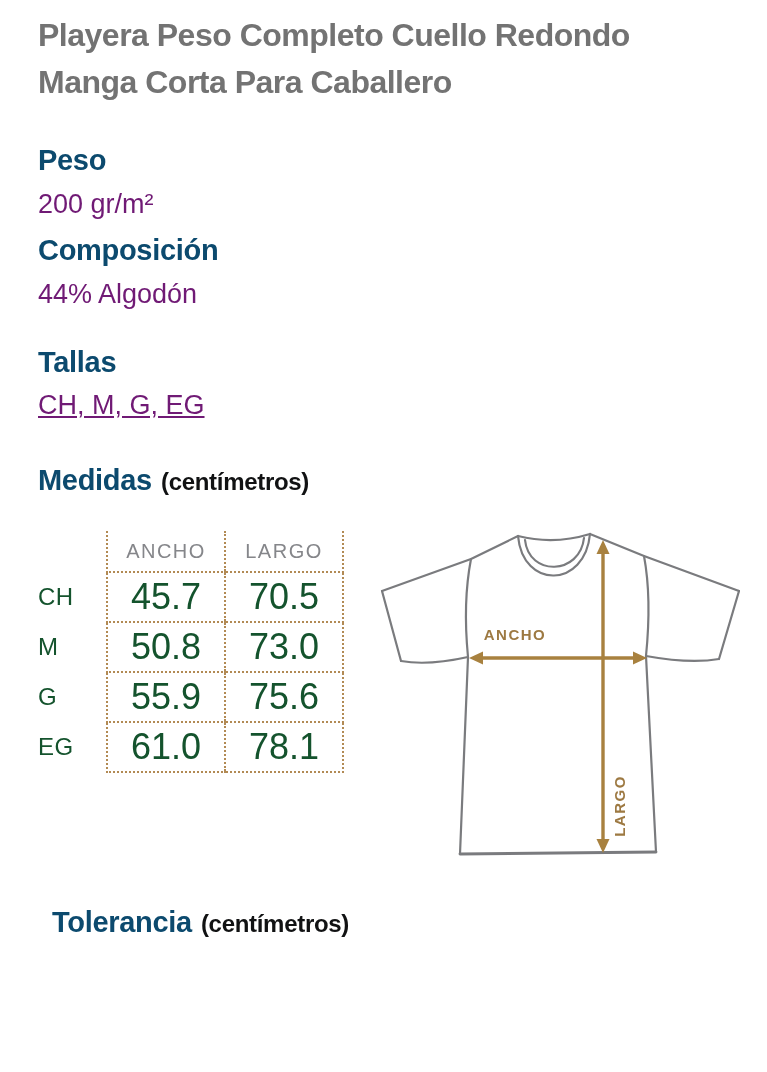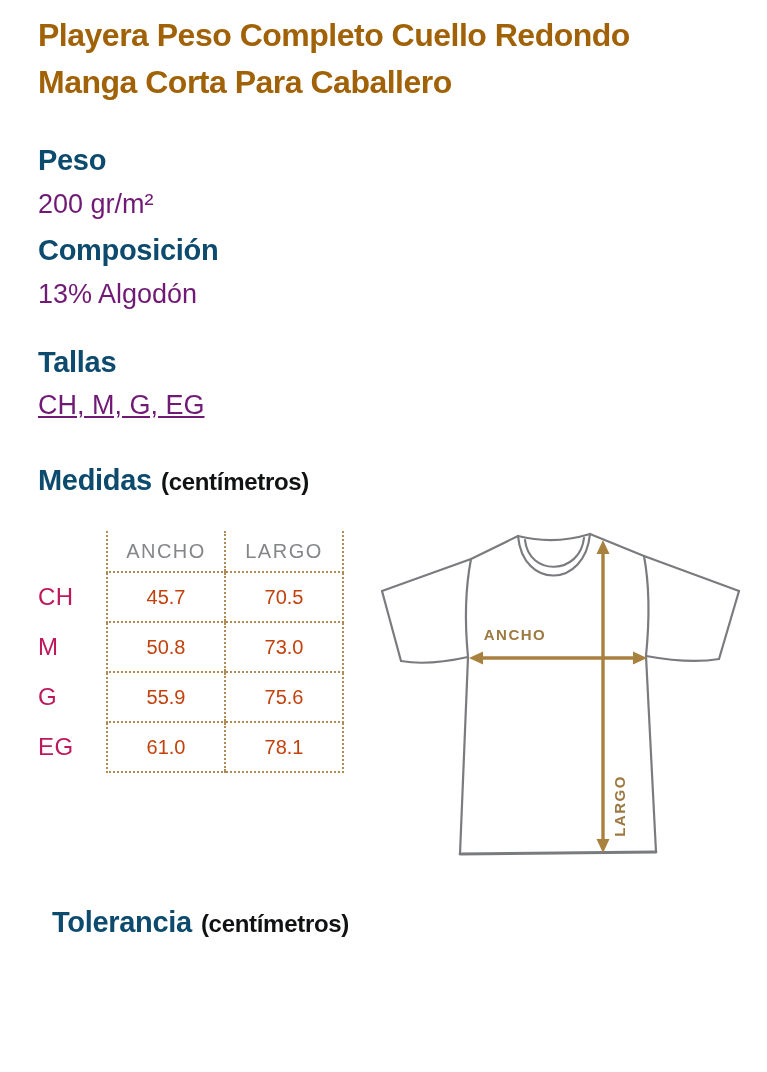"Playera Peso Completo Cuello Redondo" .page-title { color: #a16207 -> #737373 }
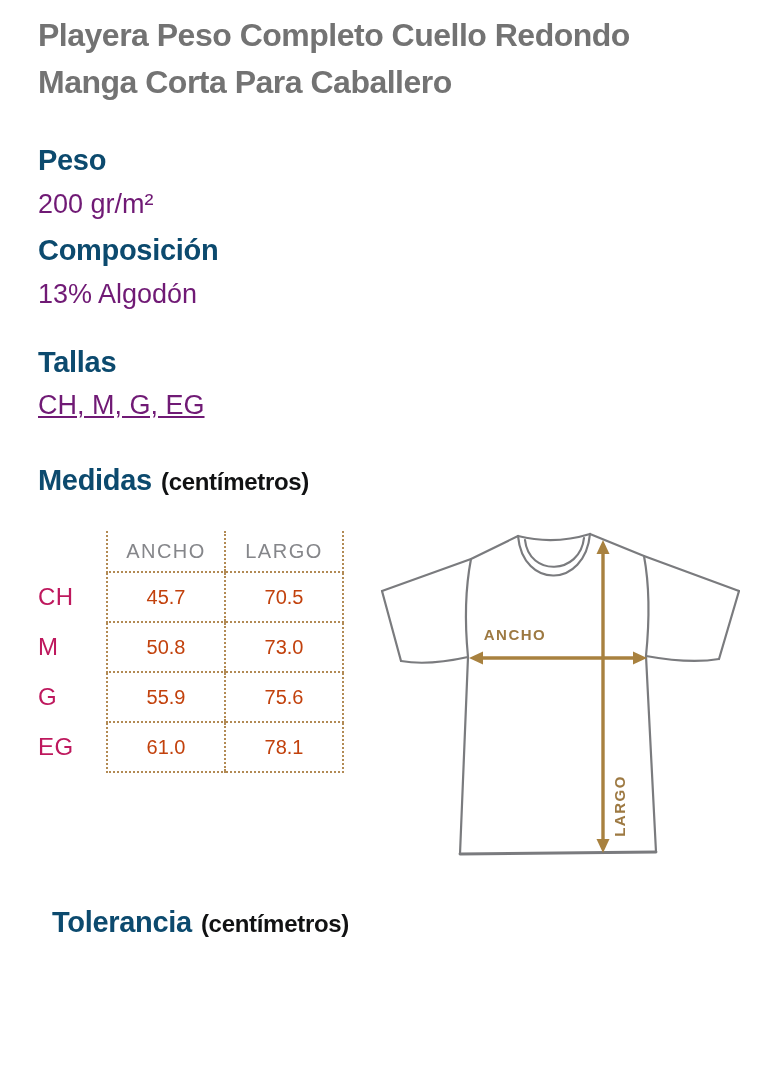"13% Algodón" div.abs { text: 13% -> 44% }
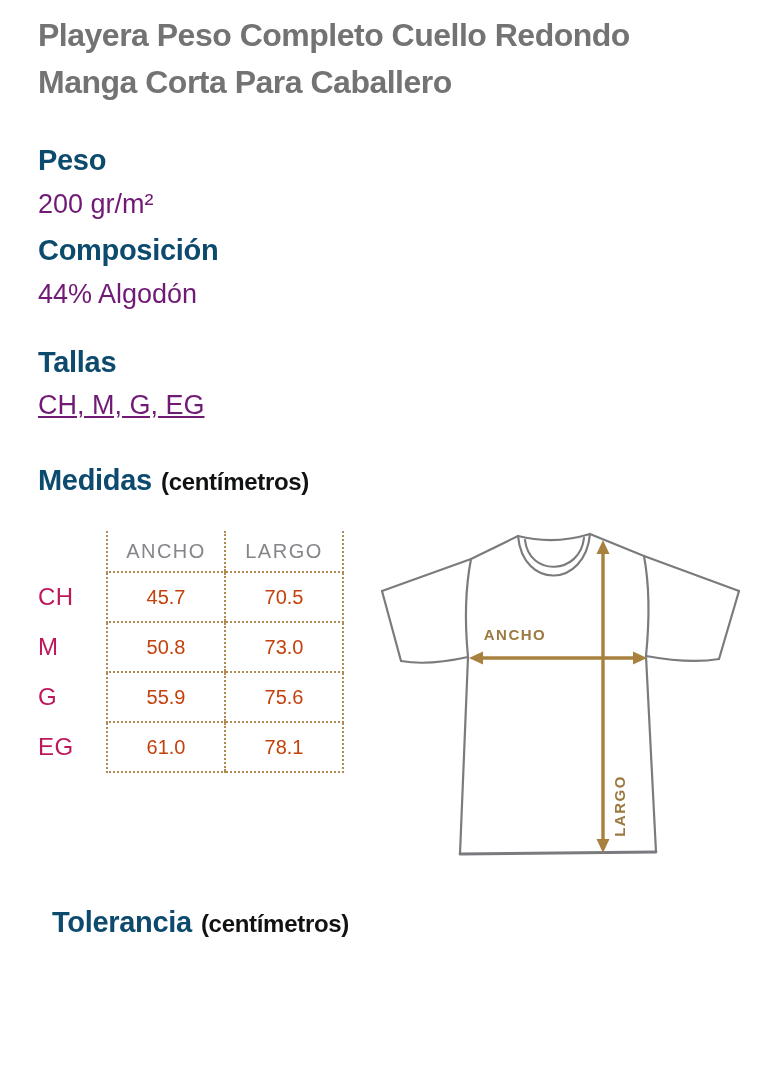"CH" .c-lbl { color: #be185d -> #14532d }
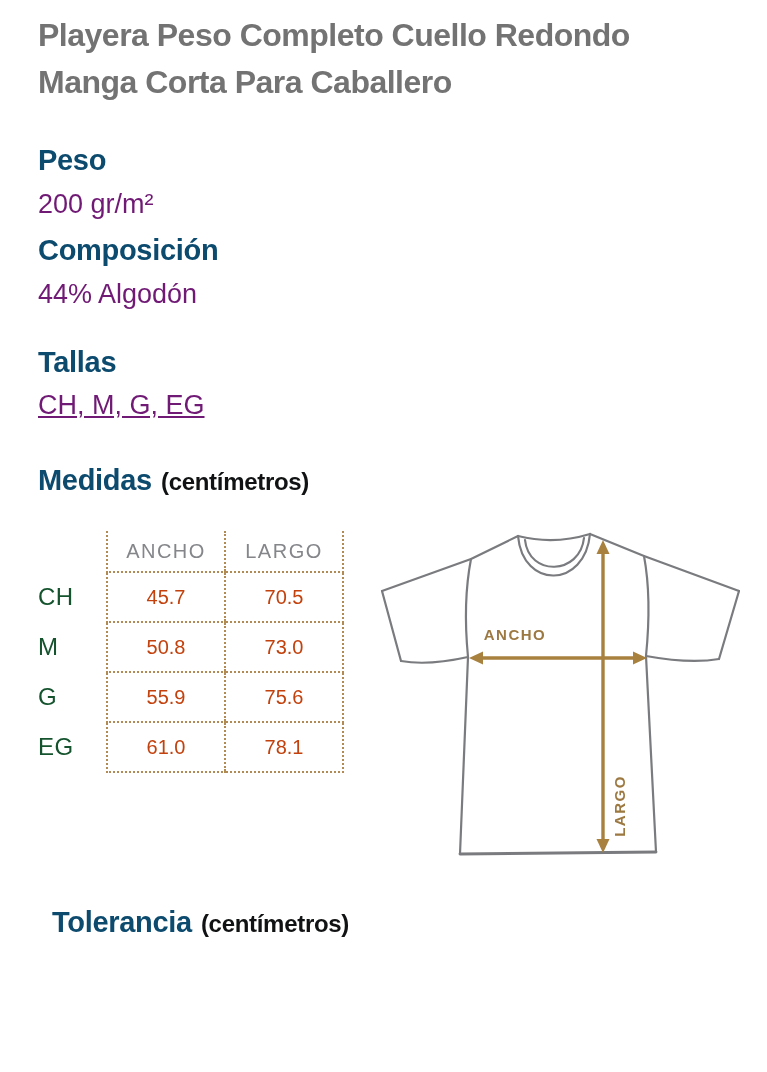"45.7" .c-val { color: #c2410c -> #14532d; font-size: 20px -> 36px }
